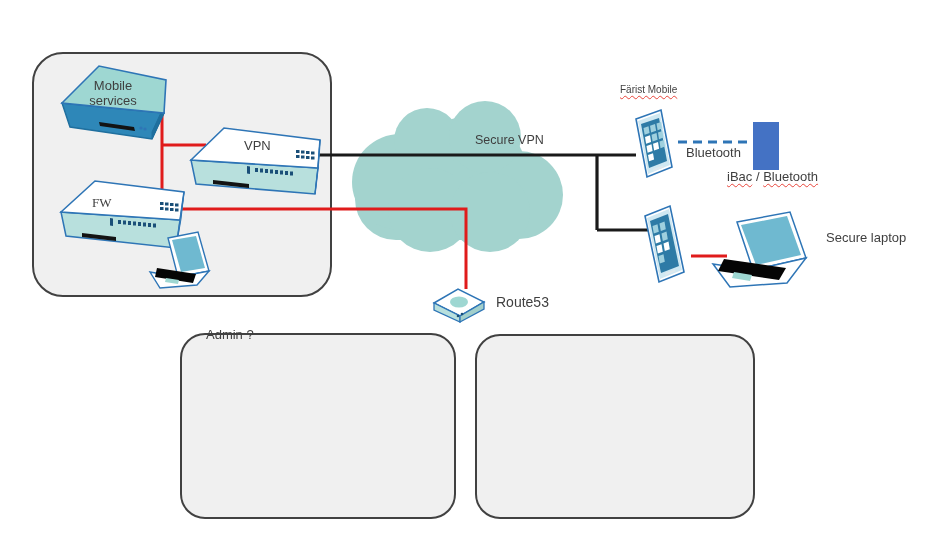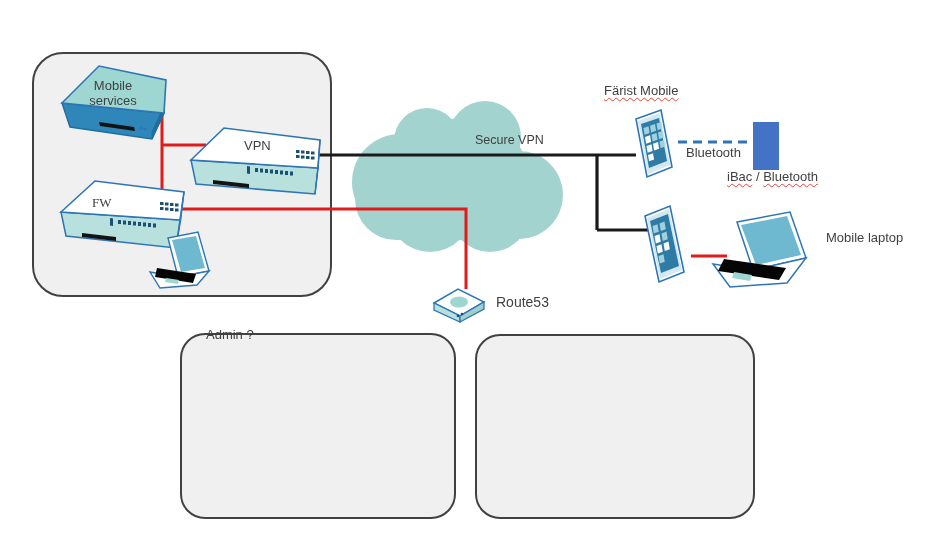"Färist Mobile" div.lbl { font-size: 13px -> 10px; left: 604px -> 620px }
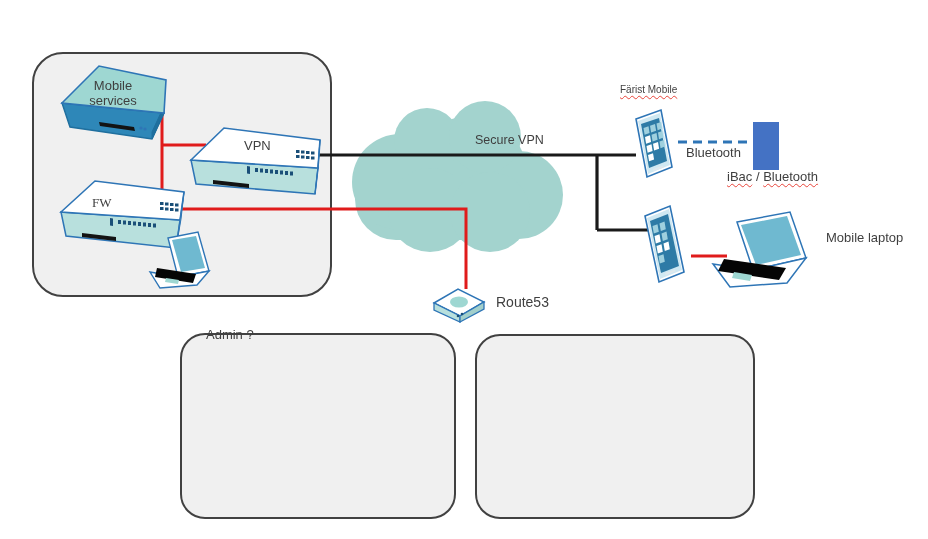"Mobile laptop" div.lbl { text: Mobile -> Secure }
